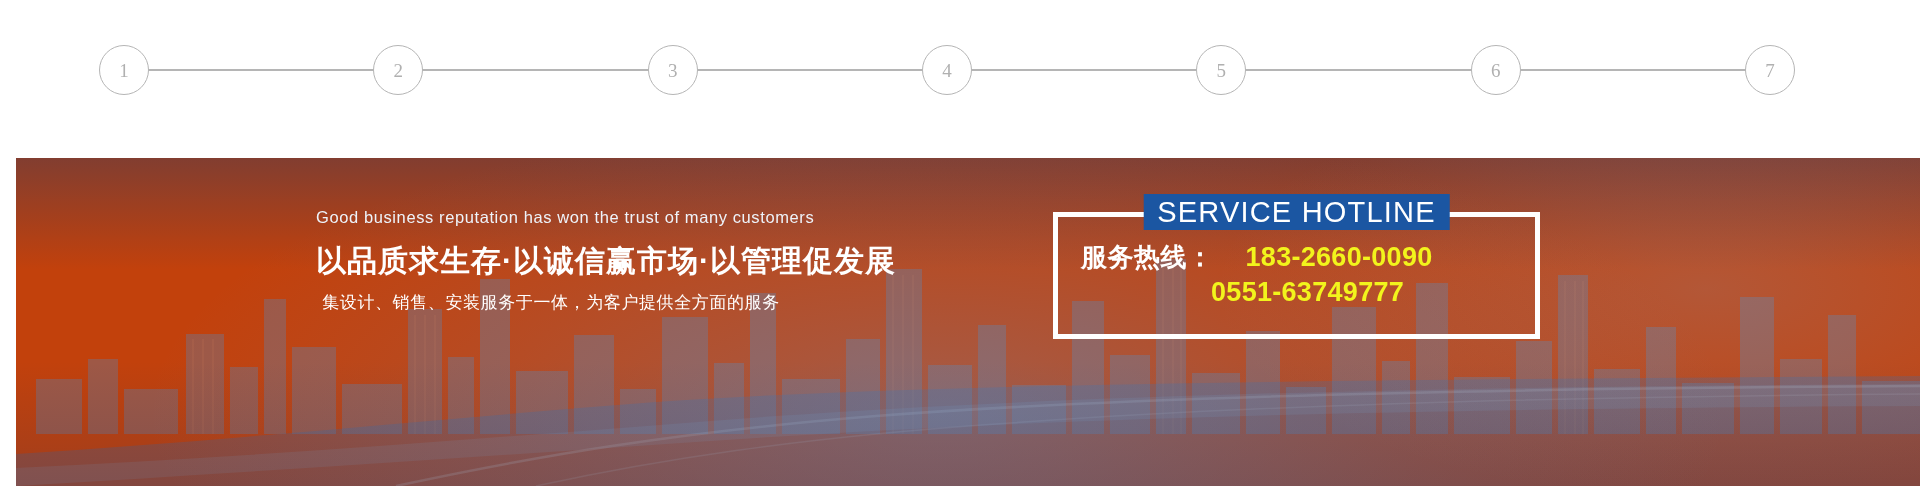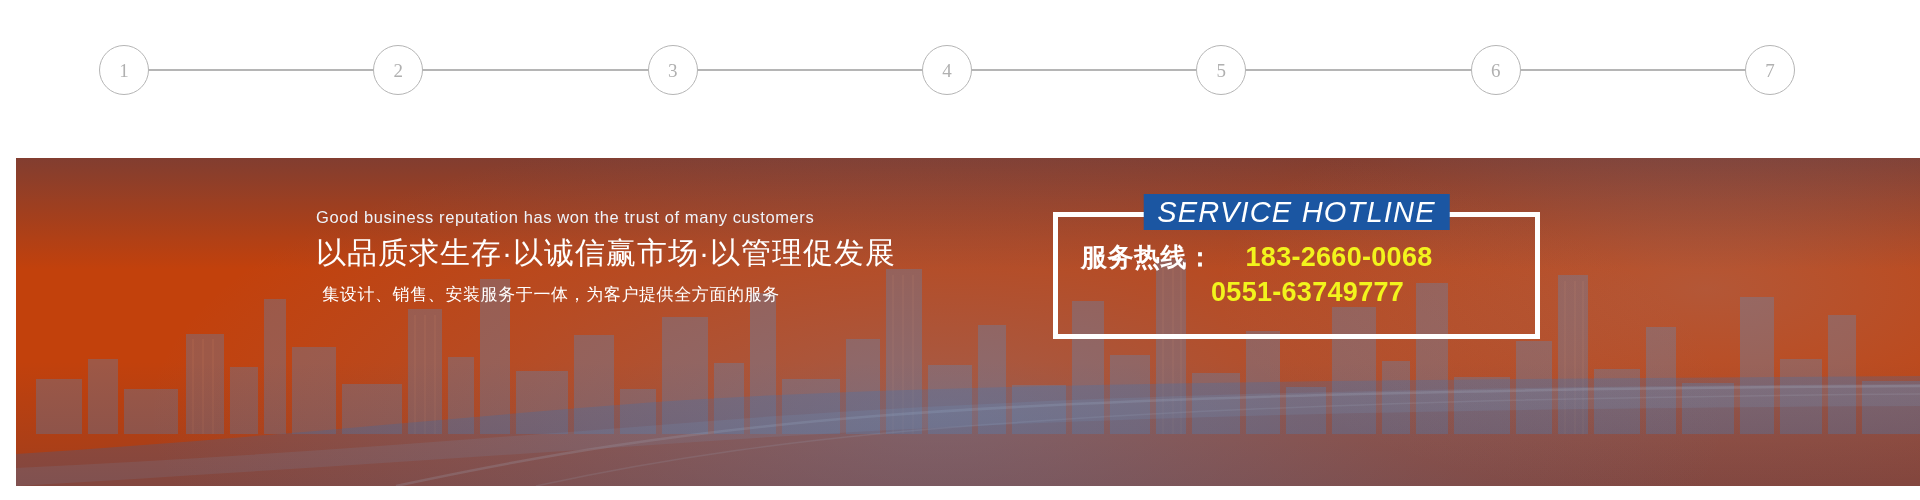"SERVICE HOTLINE" .hotline-title { font-style: italic -> none }
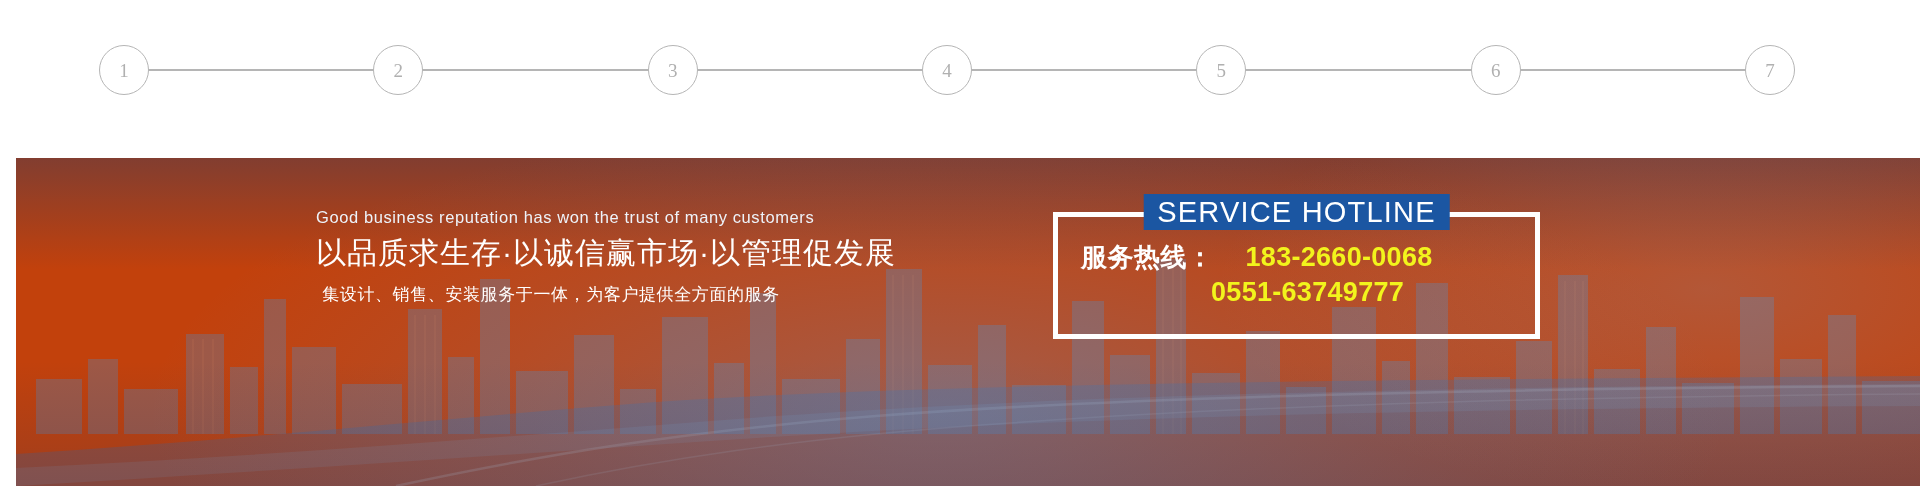"以品质求生存·以诚信赢市场·以管理促发展" .slogan-cn-main { font-weight: 400 -> 700; margin-top: 6px -> 14px }
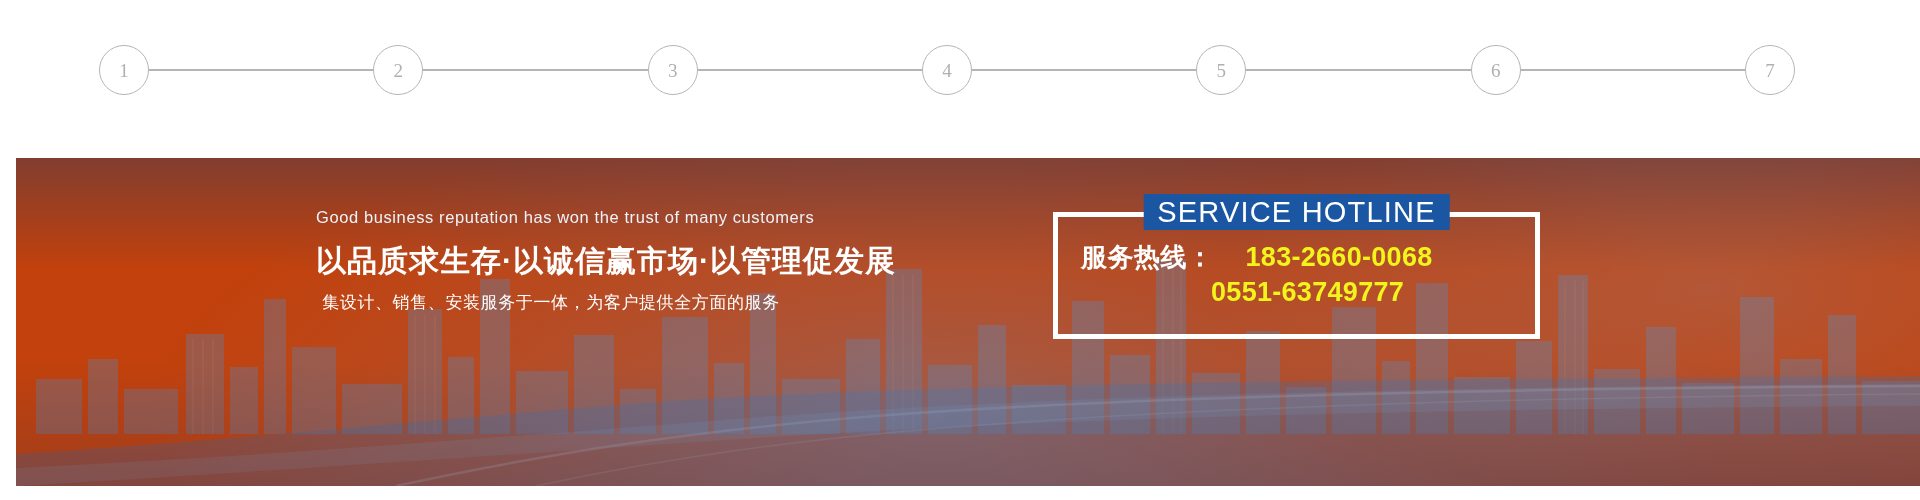"183-2660-0068" span.hotline-num { text: 183-2660-0068 -> 183-2660-0090 }
